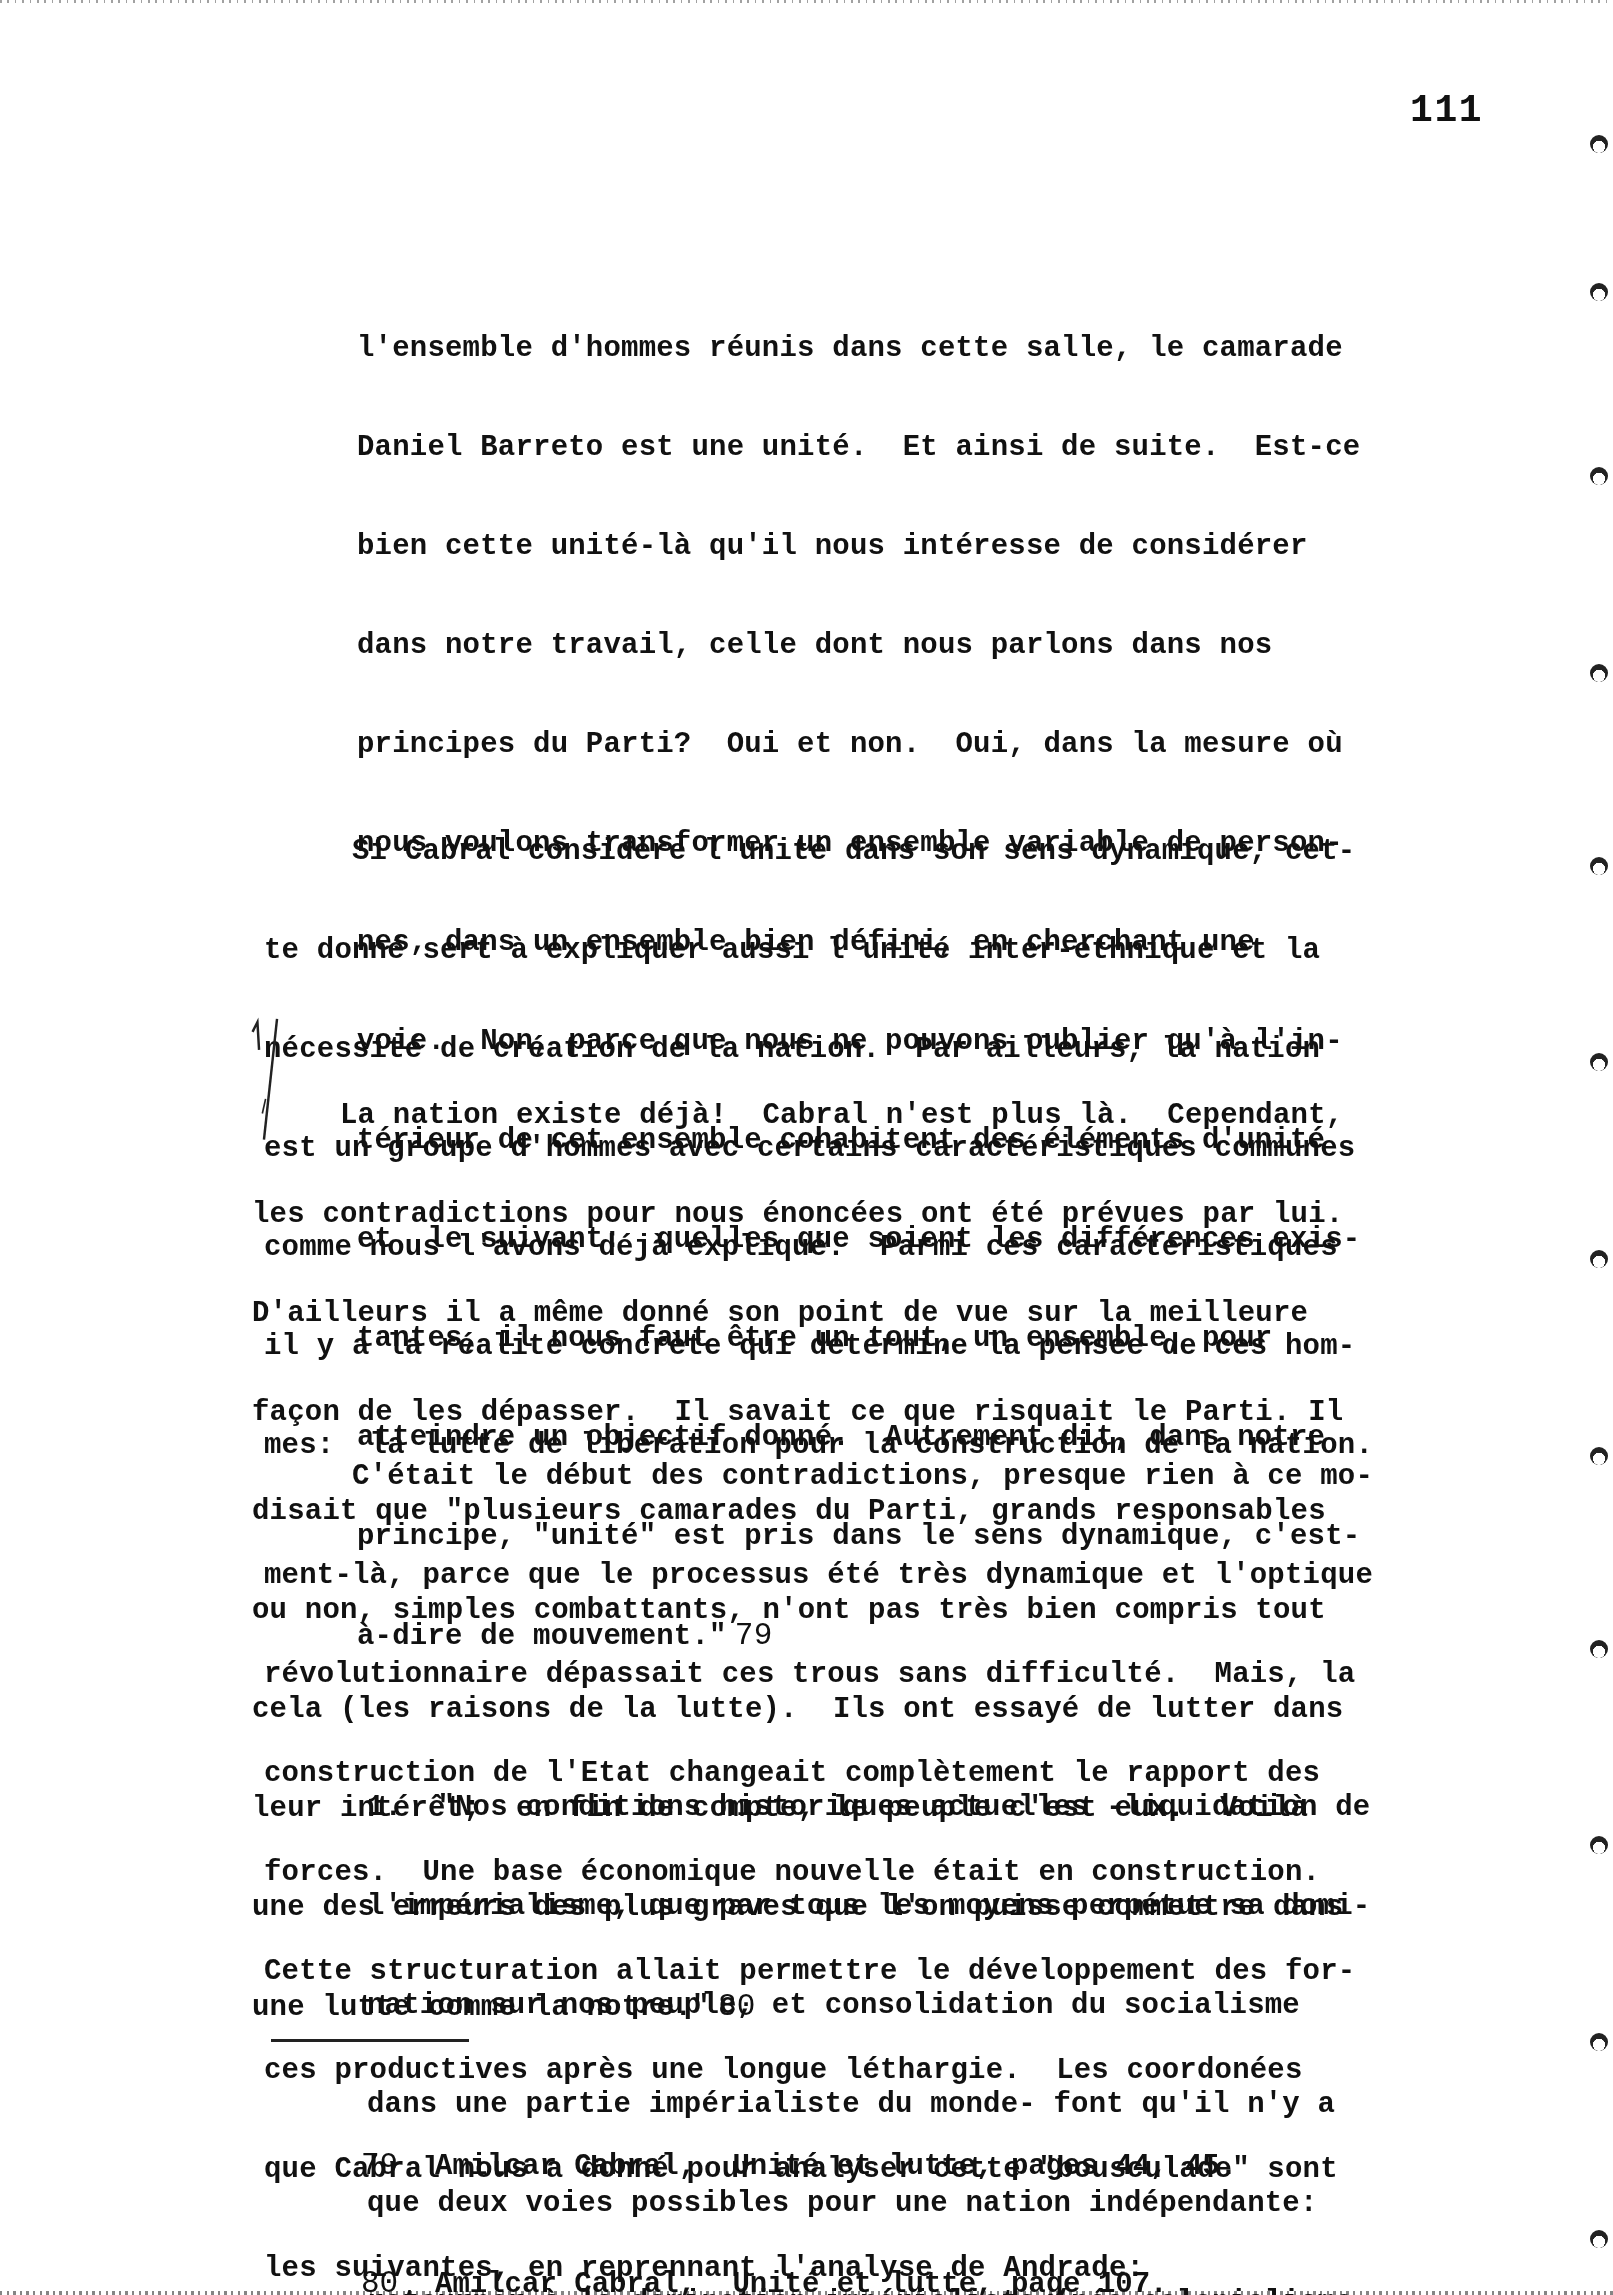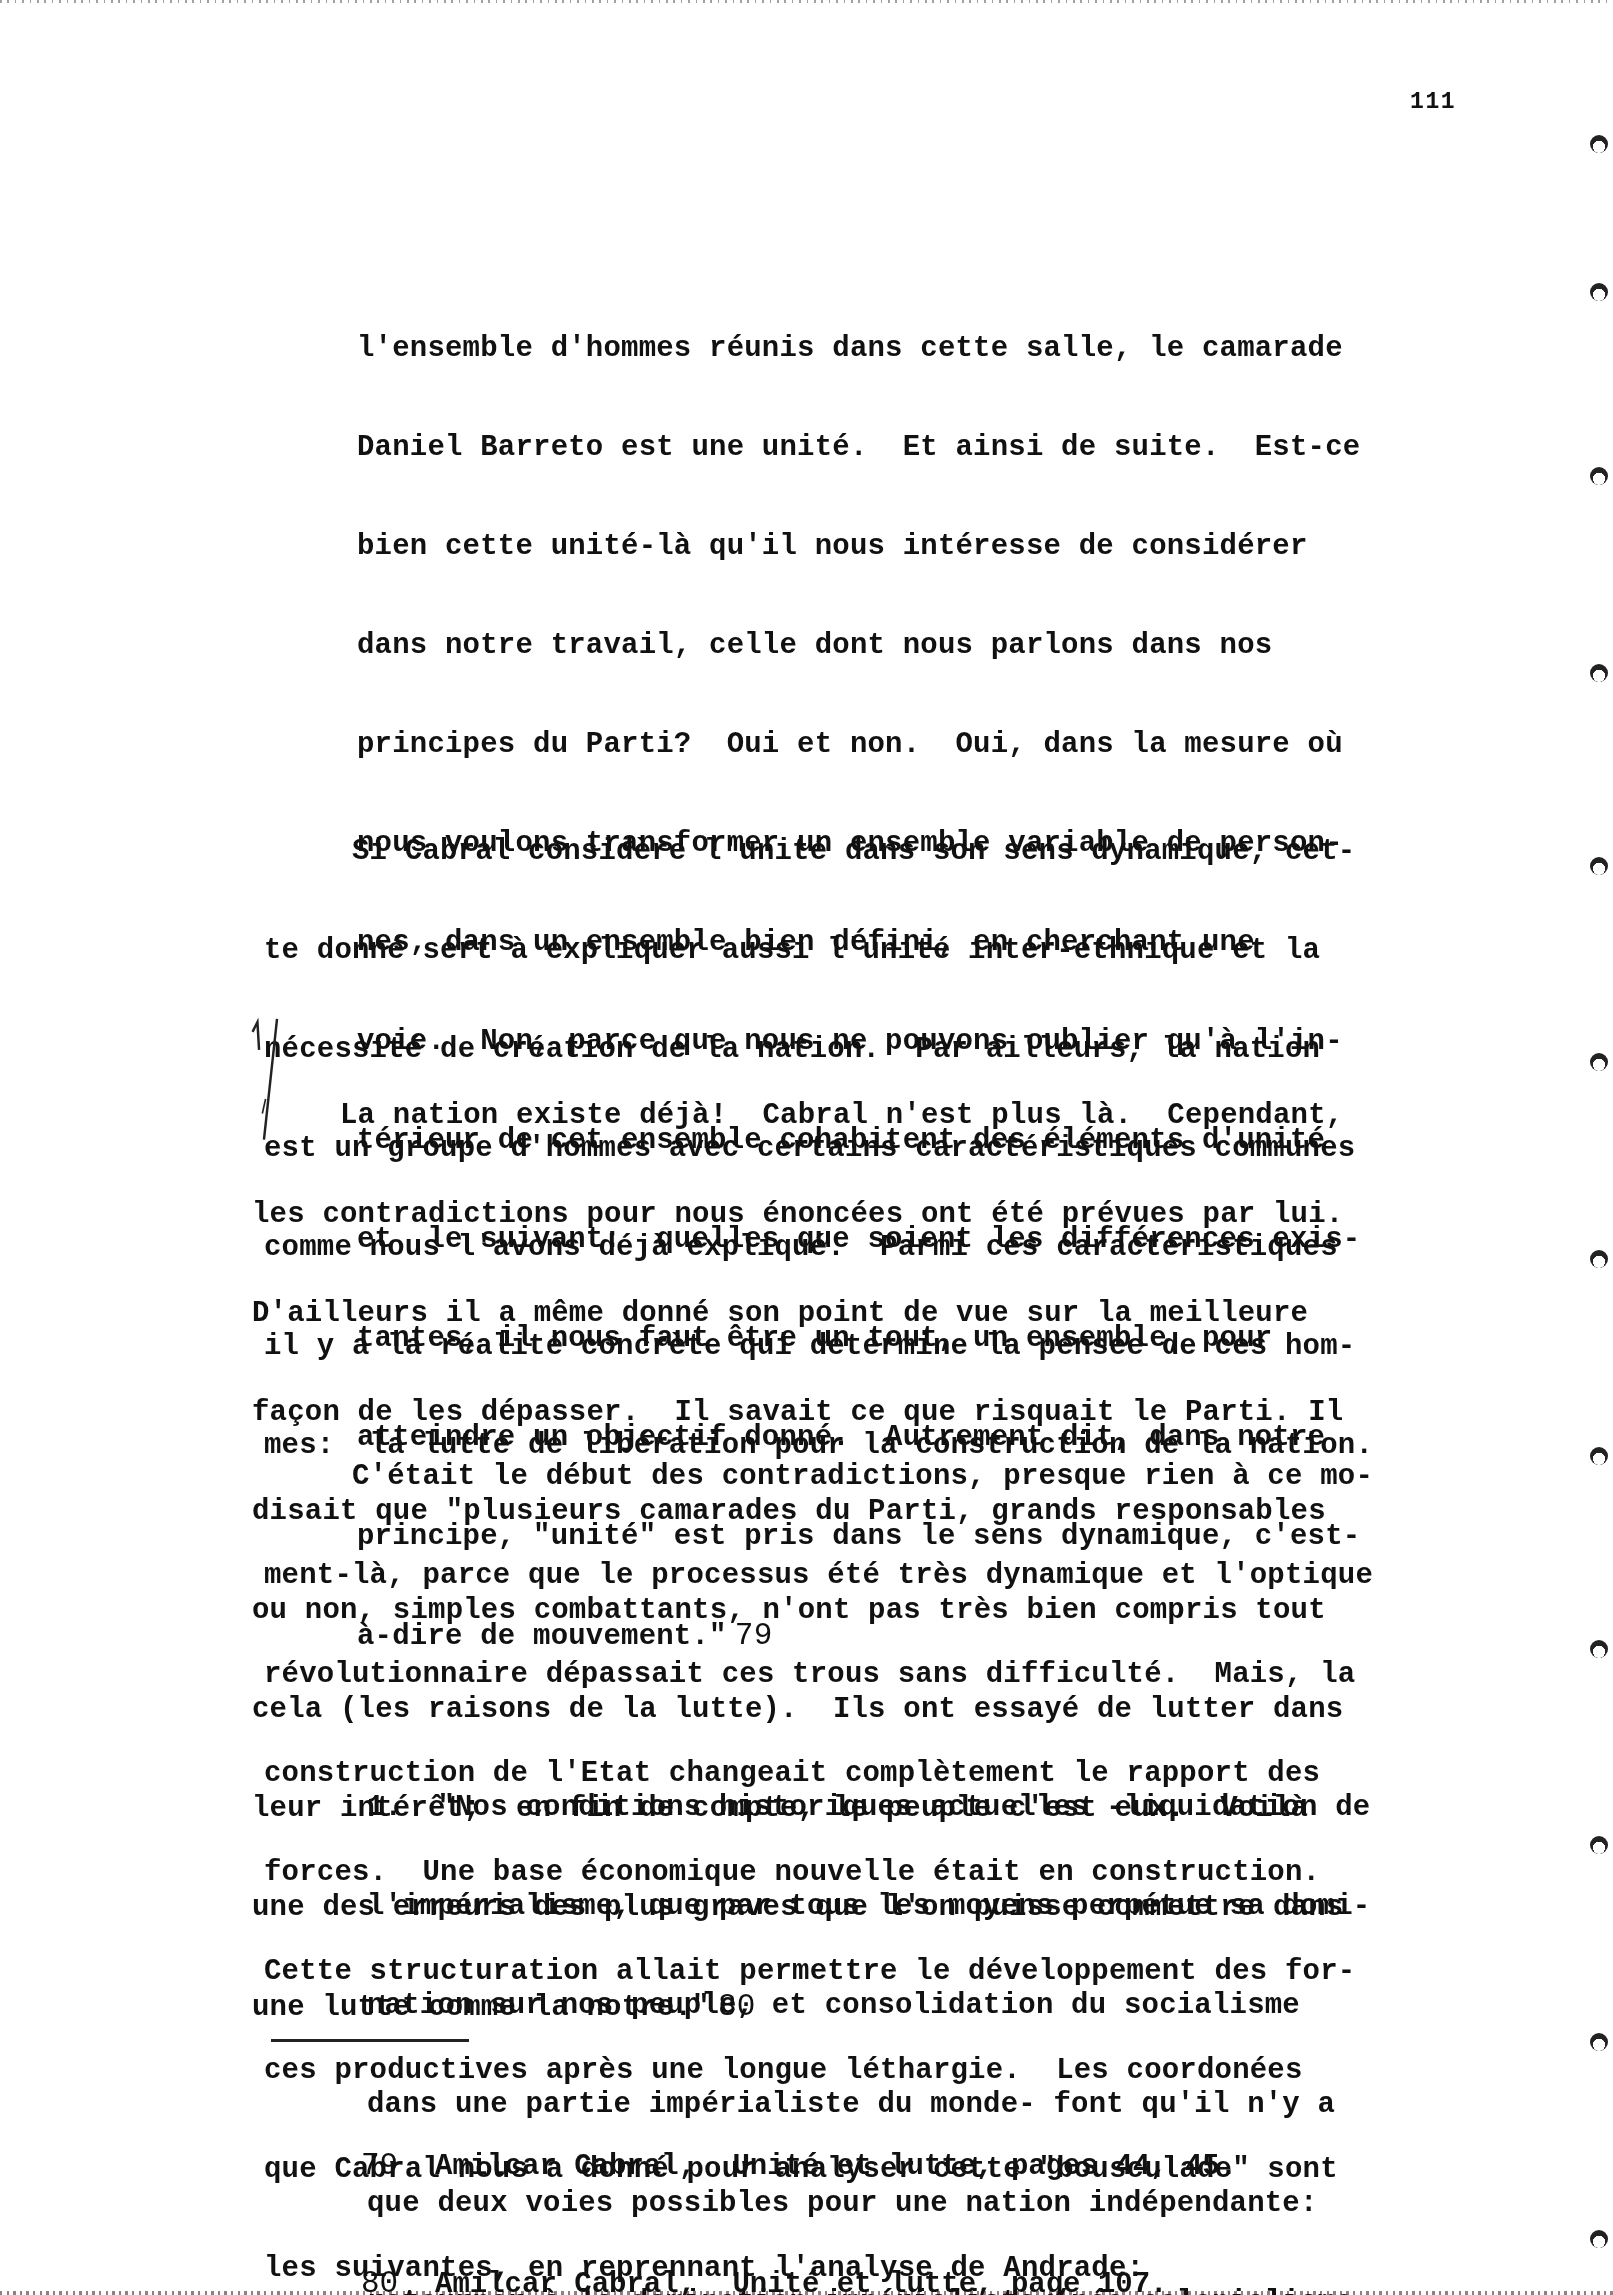"111" .page-number { font-size: 23px -> 38px }
